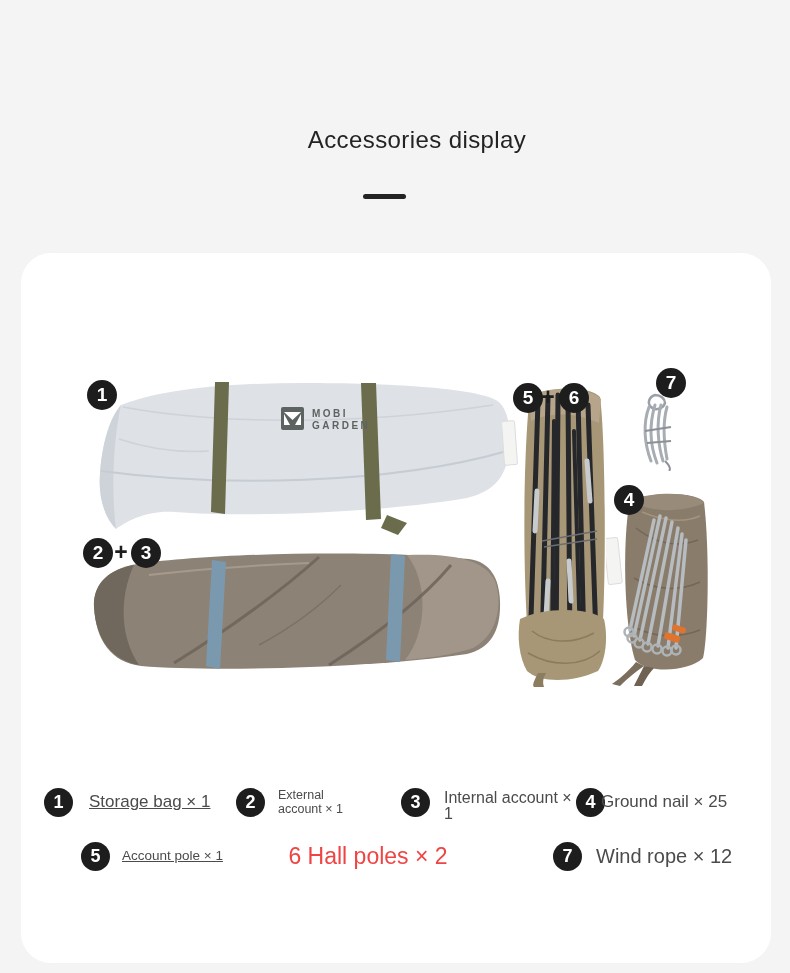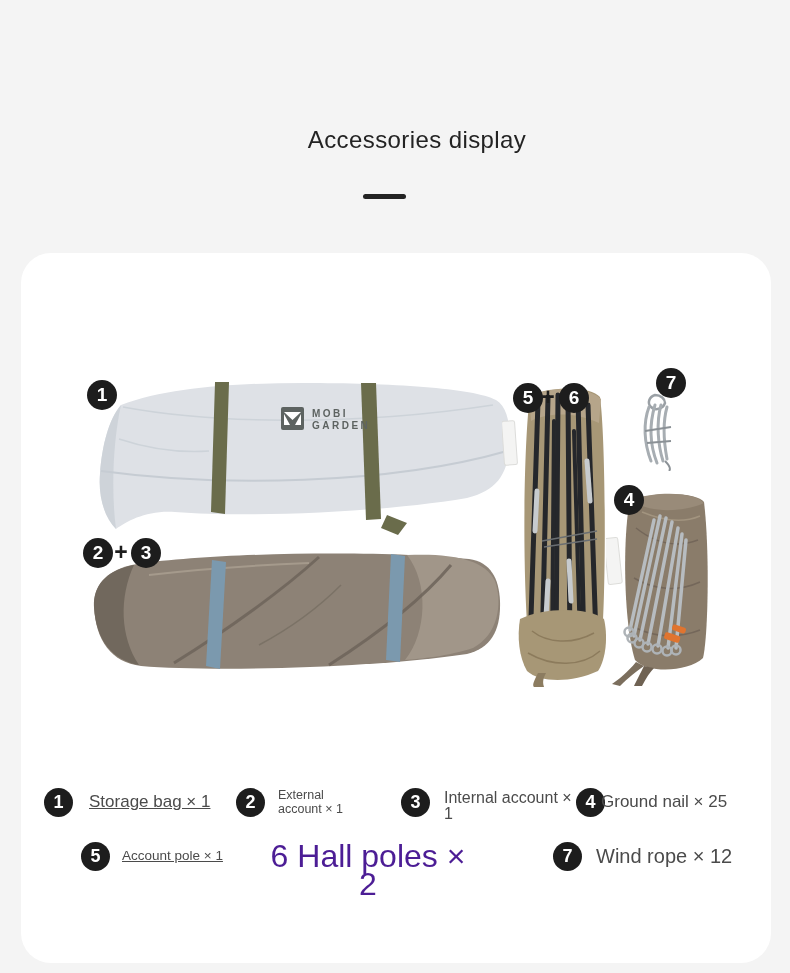"6 Hall poles × 2" .hall { color: #4c1d95 -> #ef4444; font-size: 32px -> 23px }
